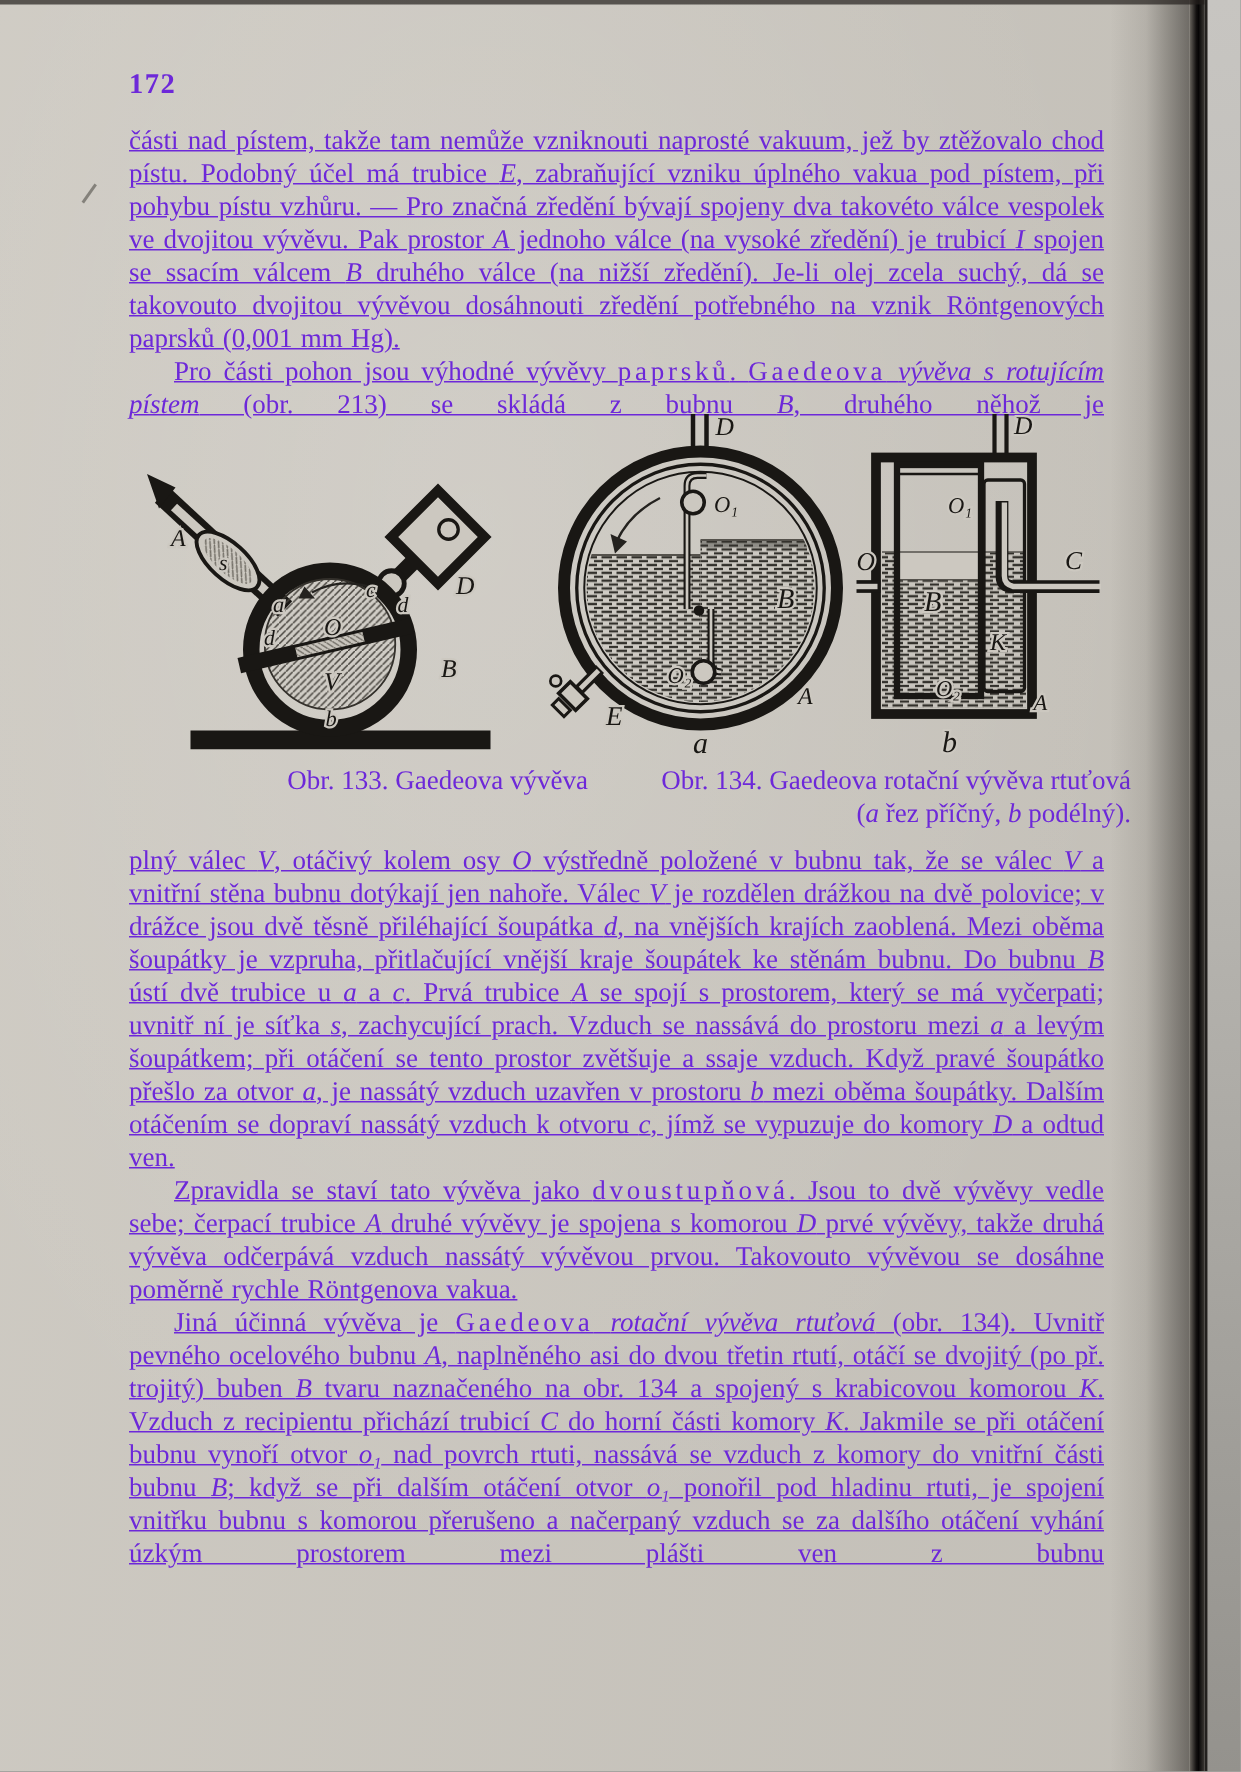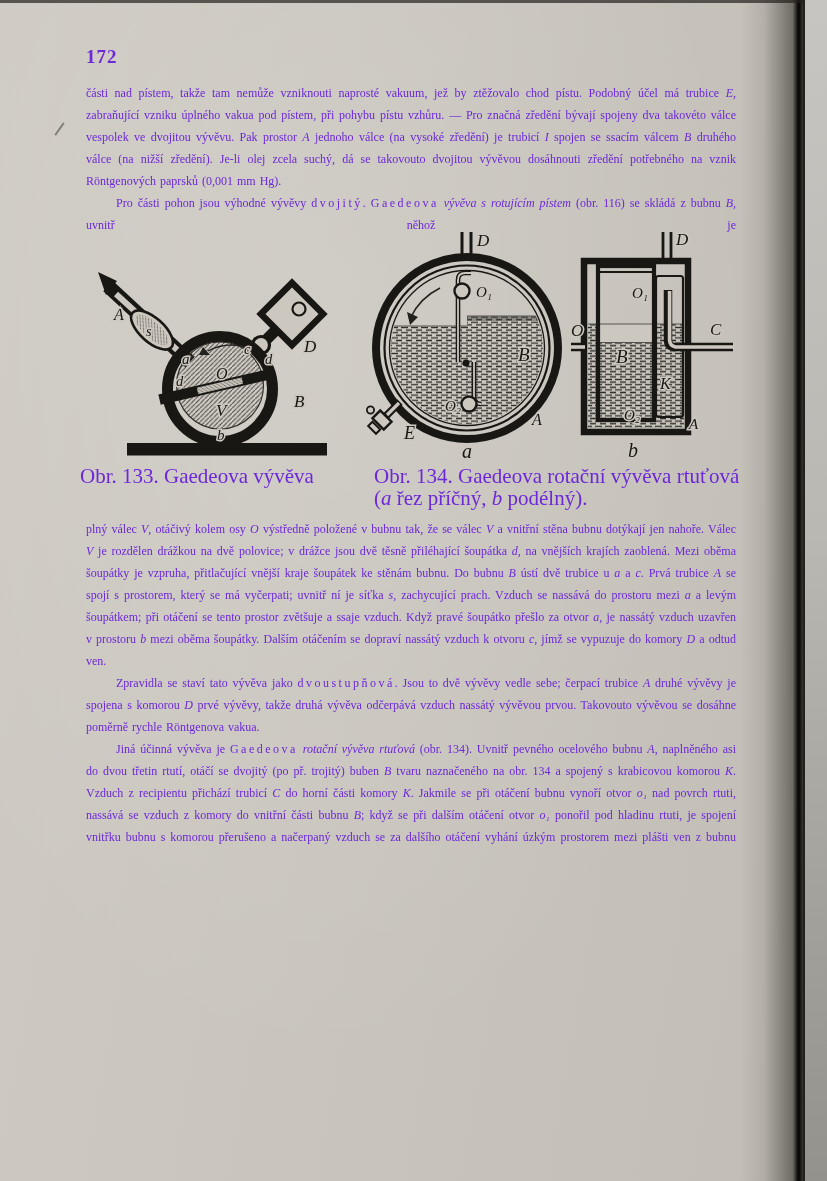"části nad pístem, takže tam" p.body { font-size: 12px -> 18px; text-decoration: none -> underline }
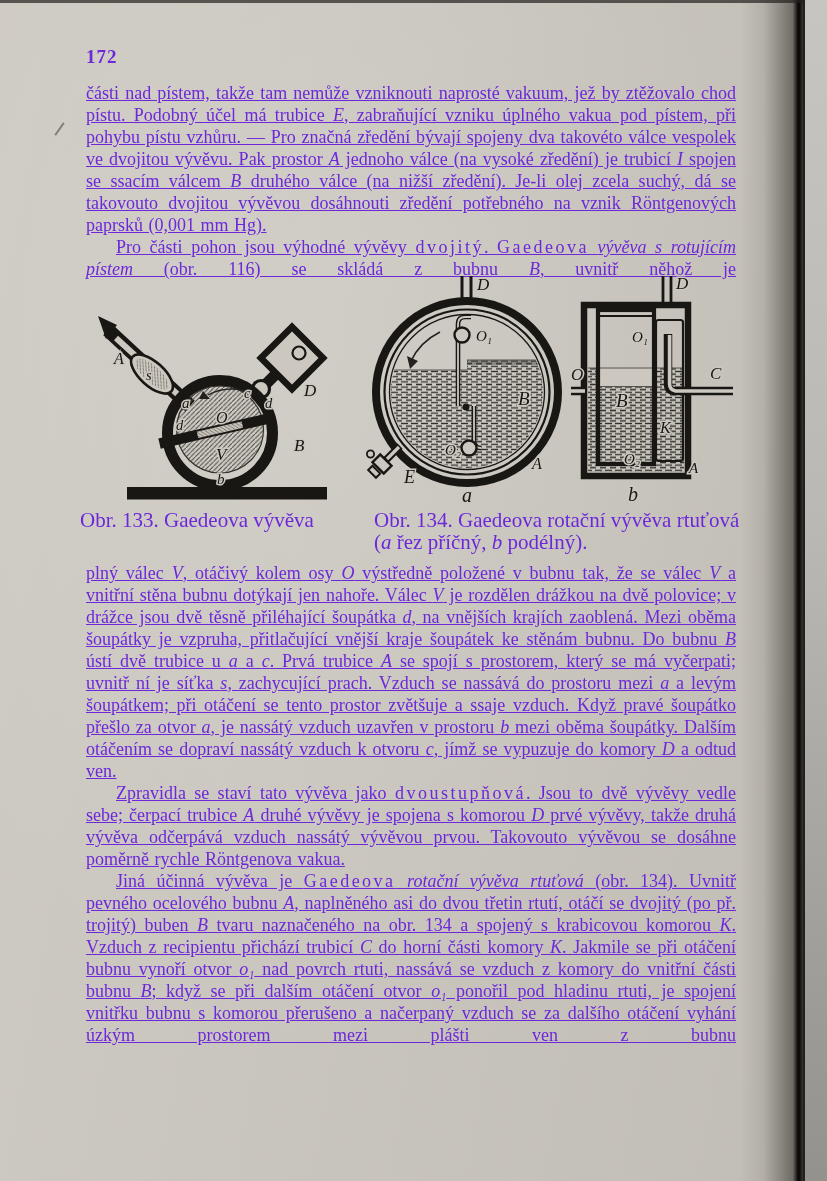"dvojitý" span.run-sp { text: dvojitý -> paprsků }
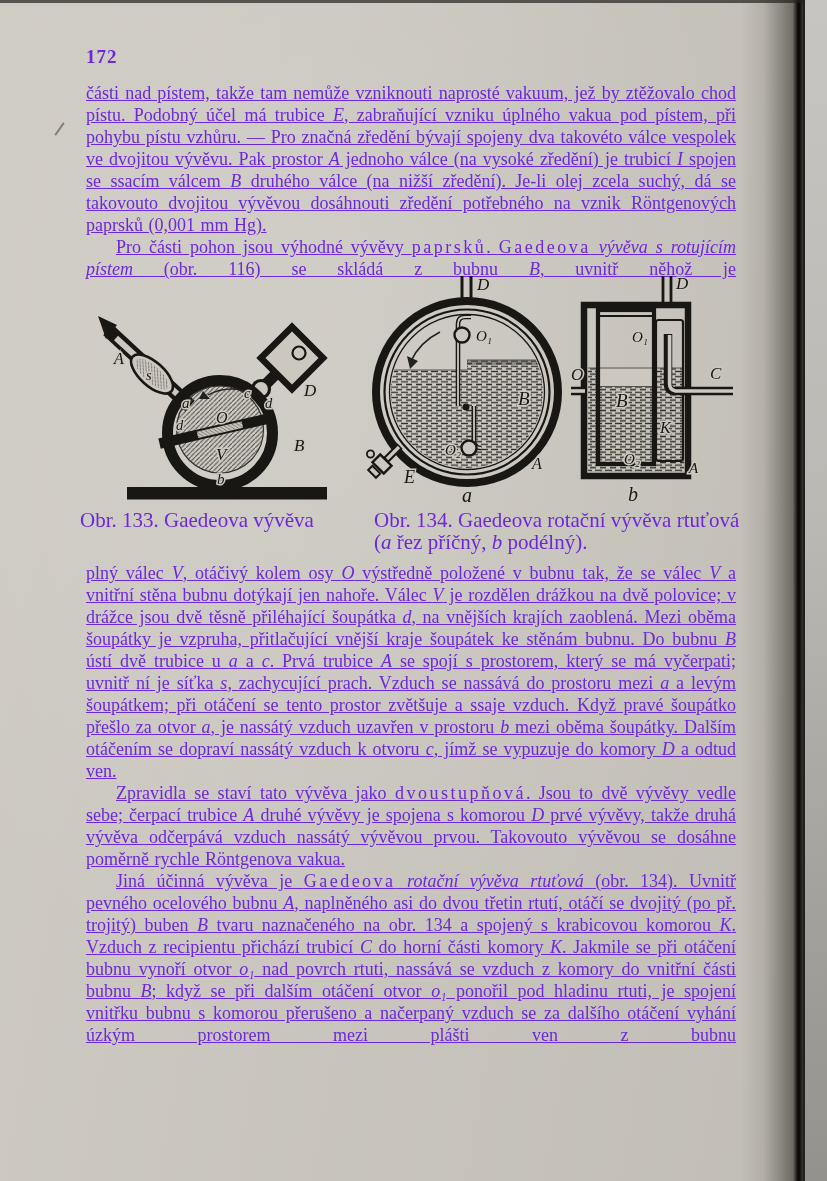"(obr. 116) se skládá z" span { text: 116 -> 213 }
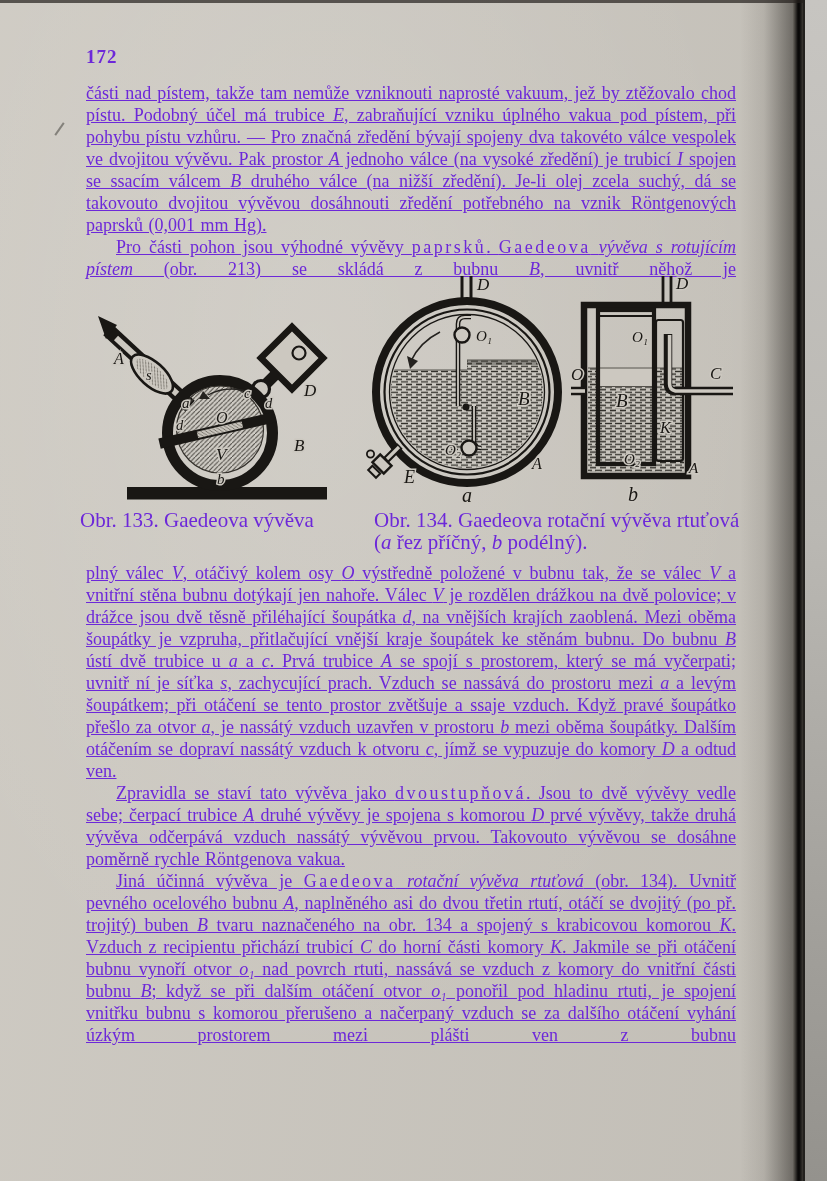", uvnitř něhož je" span { text: uvnitř -> druhého }
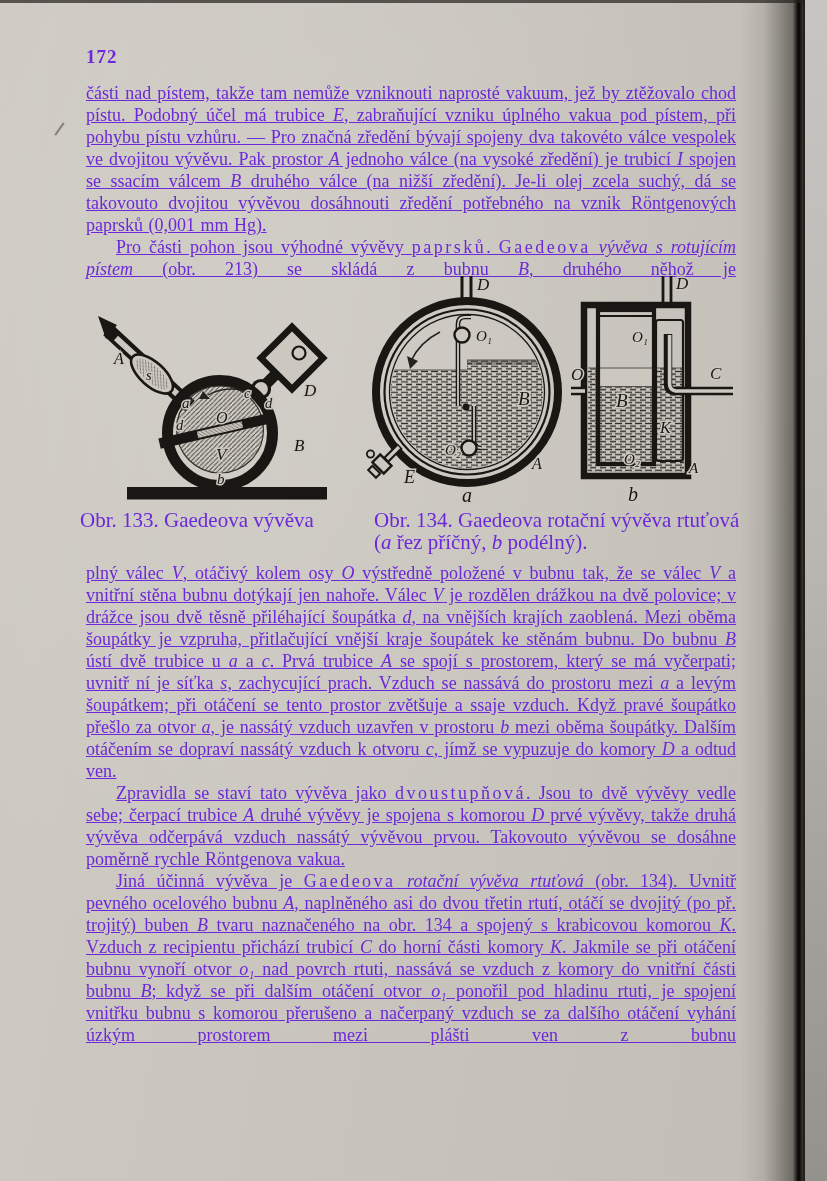"Obr. 133. Gaedeova vývěva" .cap { font-size: 21px -> 18px; text-align: left -> right }
